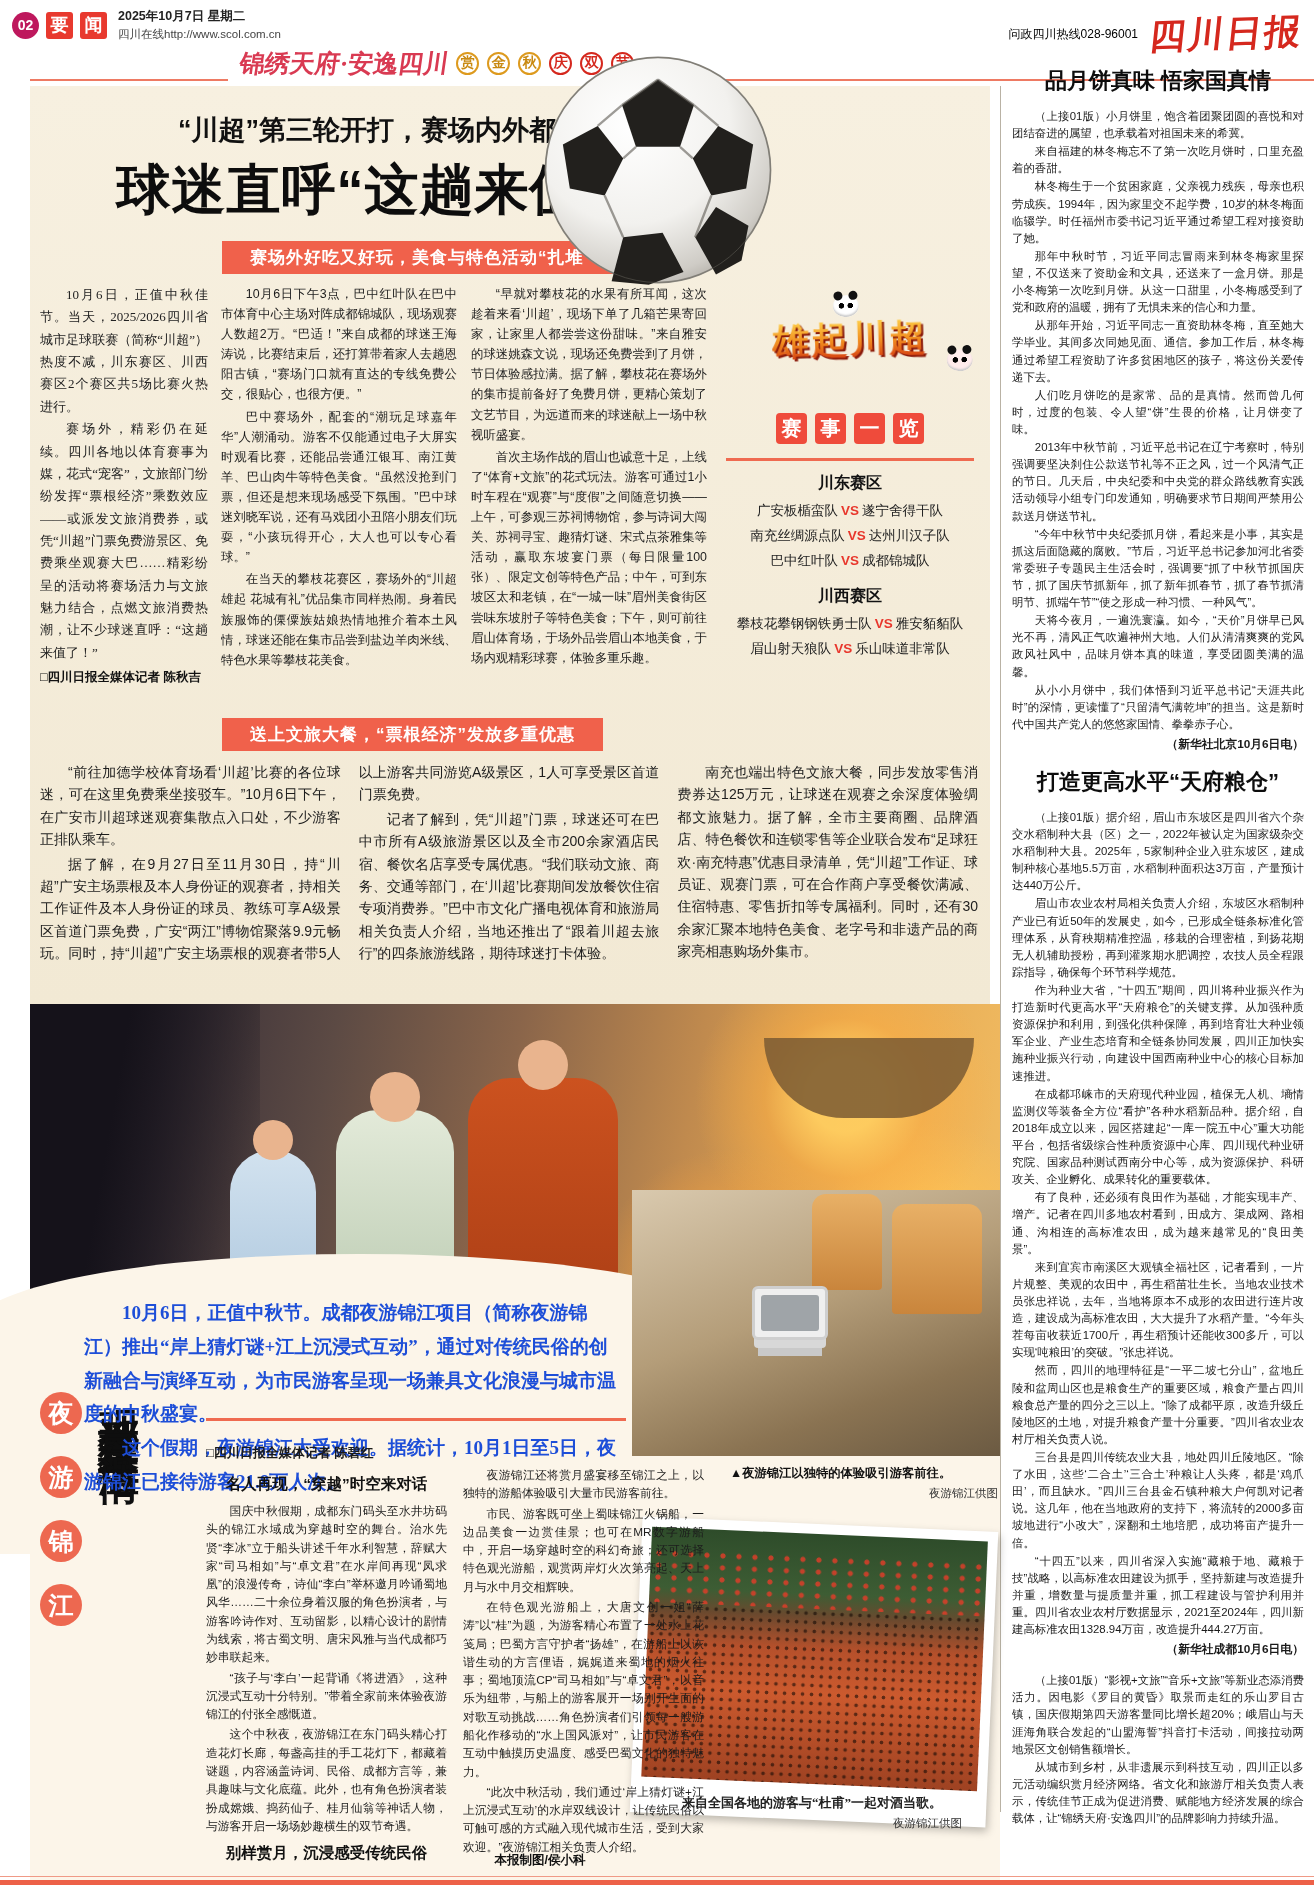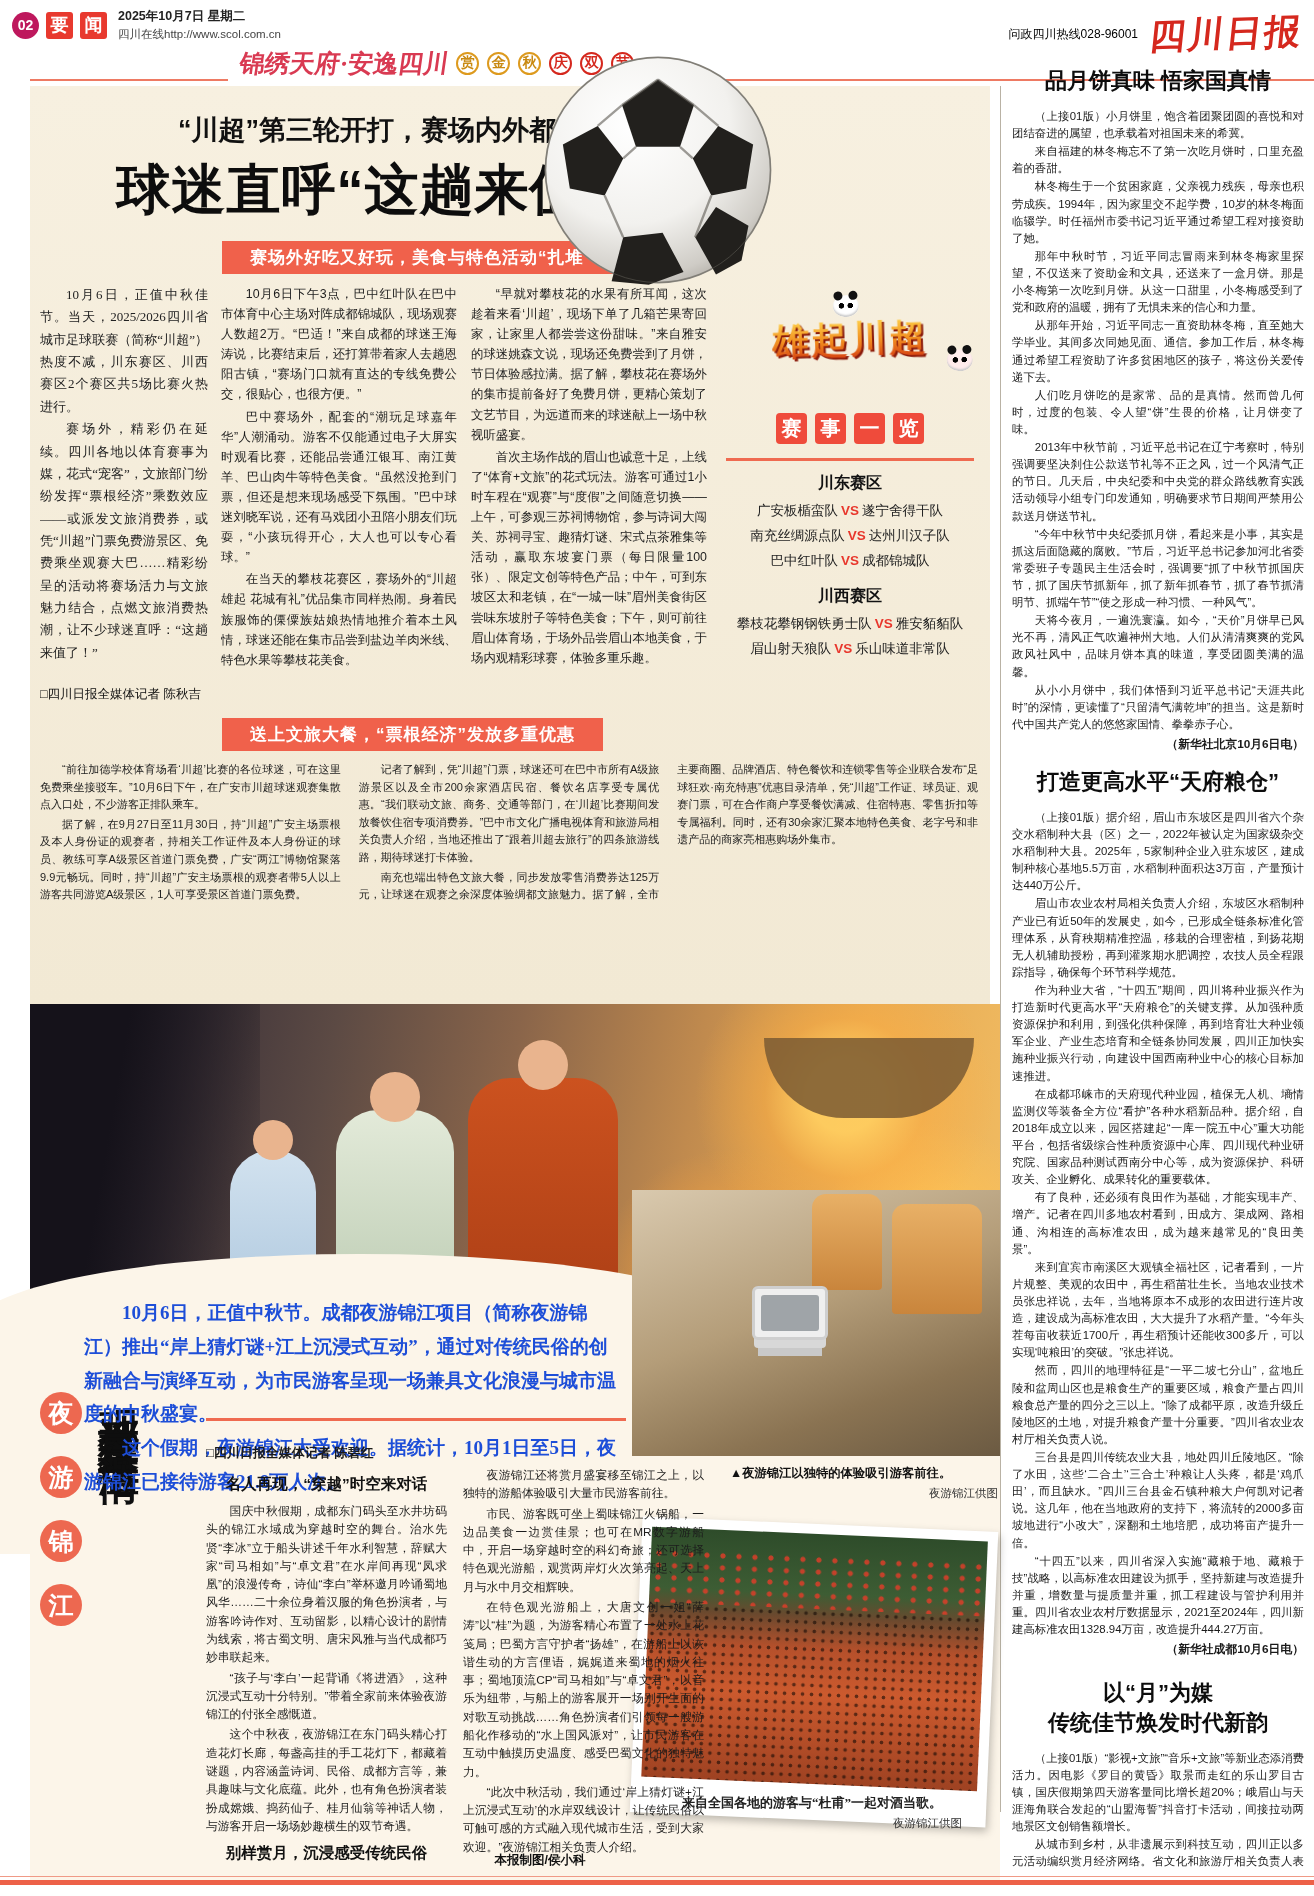"□四川日报全媒体记者 陈秋吉" .byline1 { font-weight: 400 -> 700; margin-top: 22px -> 5px }
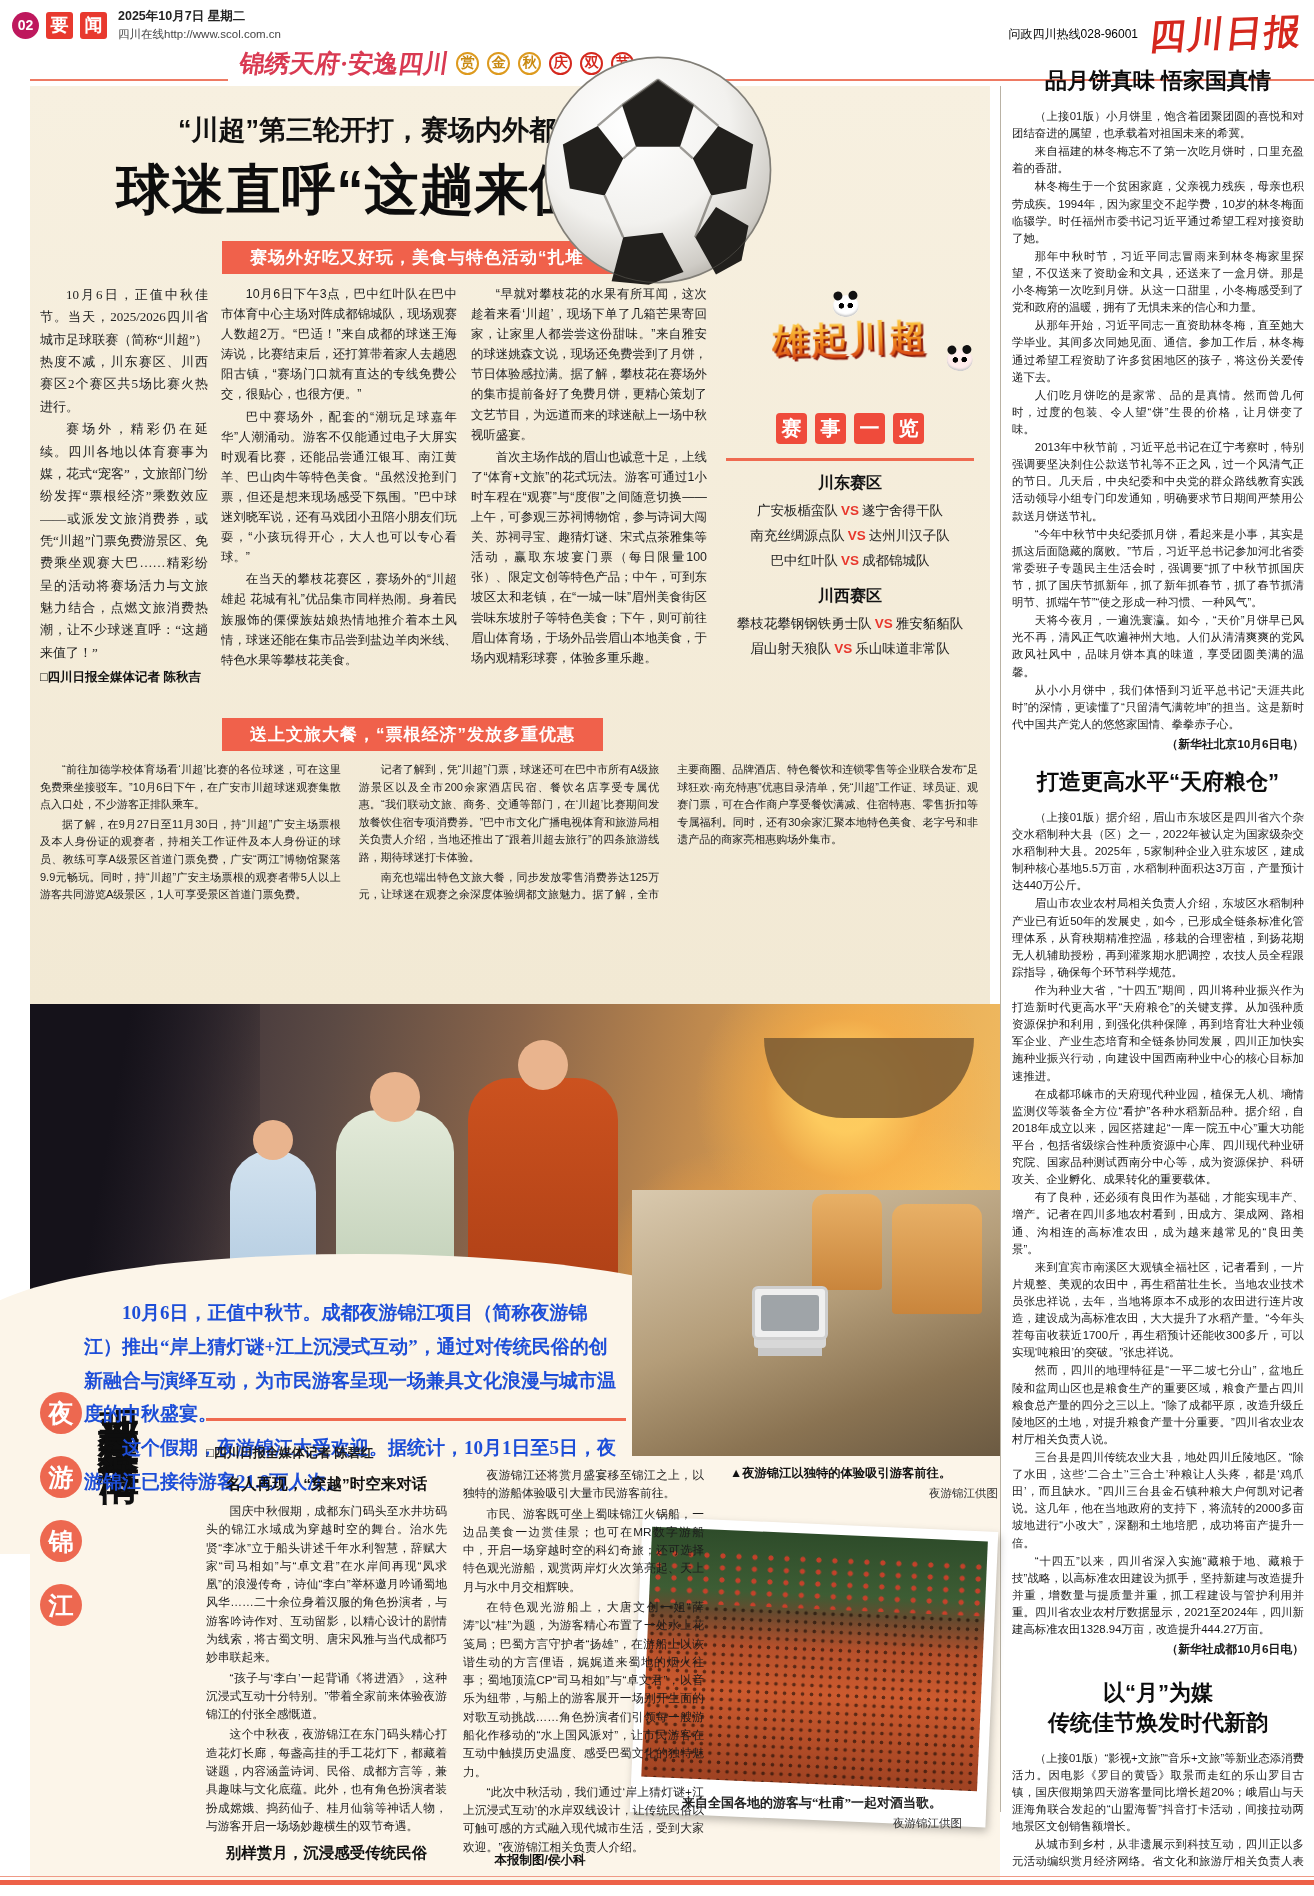"“前往加德学校体育场看‘川超’比赛的各位球迷，可在这里免费乘坐接驳车。”10月6" .cols3 { font-size: 11px -> 14px }
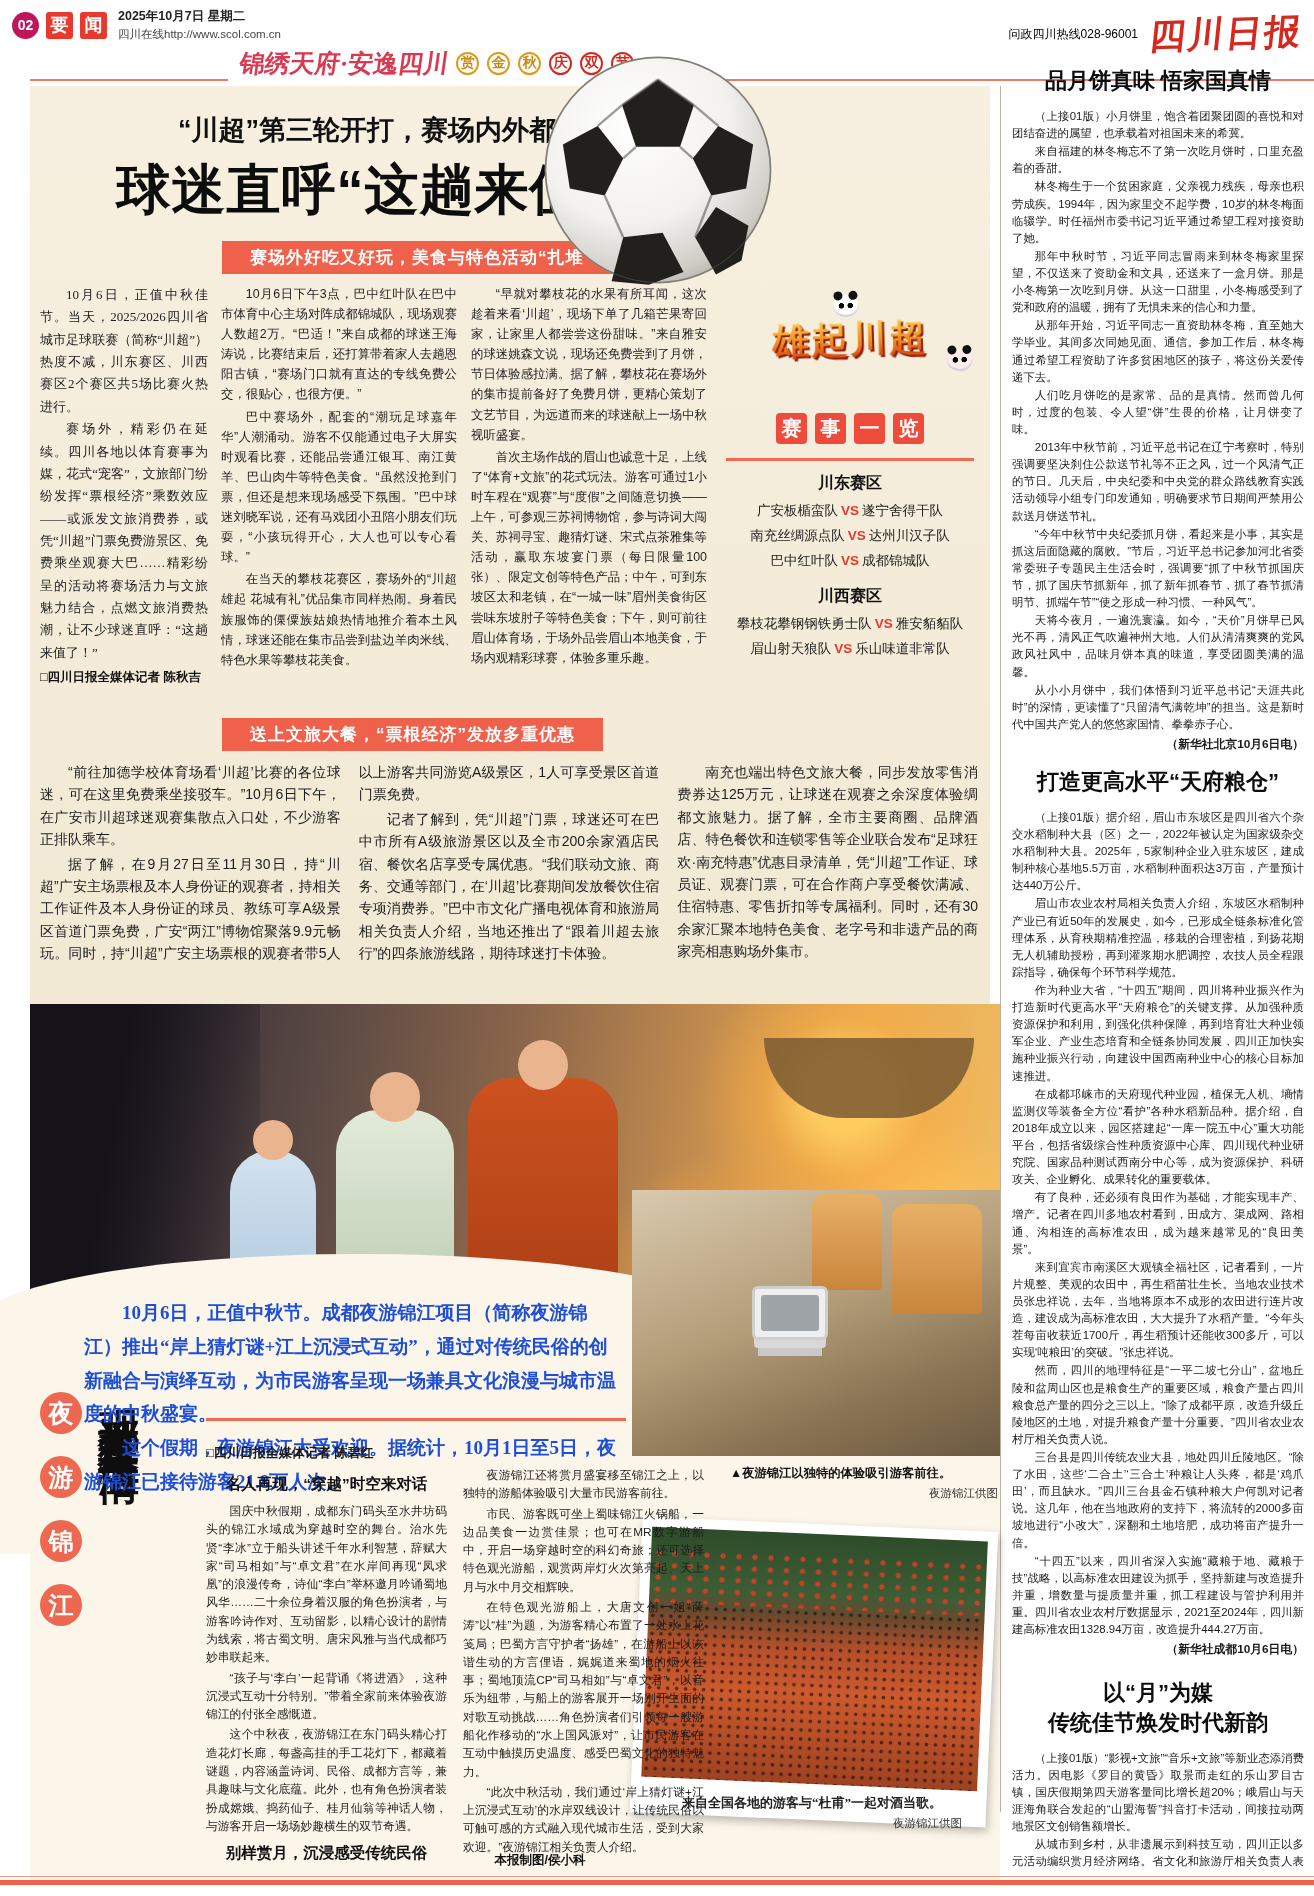"以“月”为媒" div.art-title { html: <div> <div>以“月”为媒</div> <div>传统佳节焕发时代新韵</div> </div> -> none }
